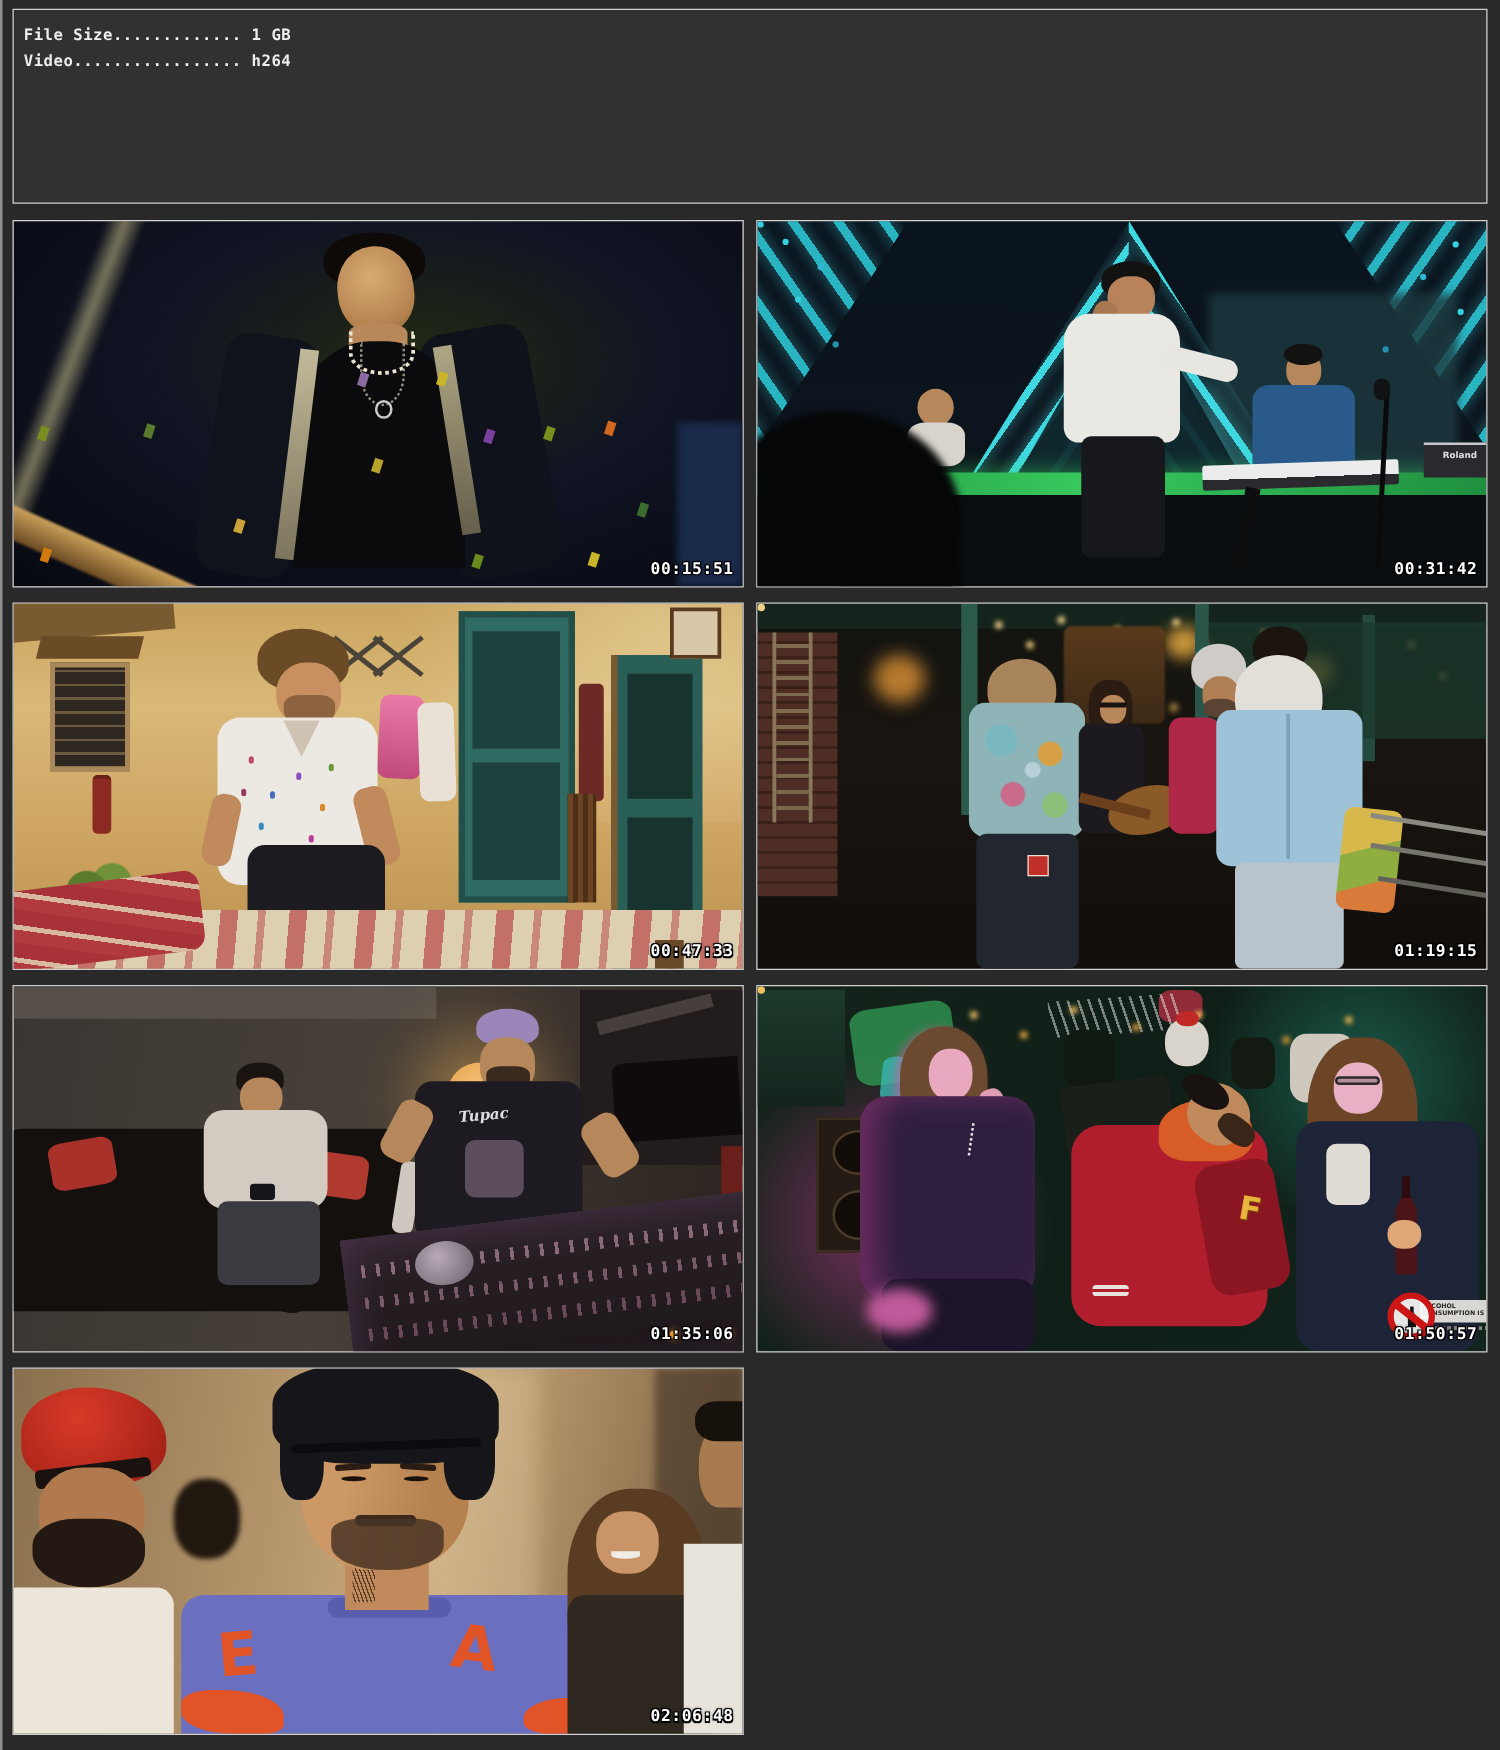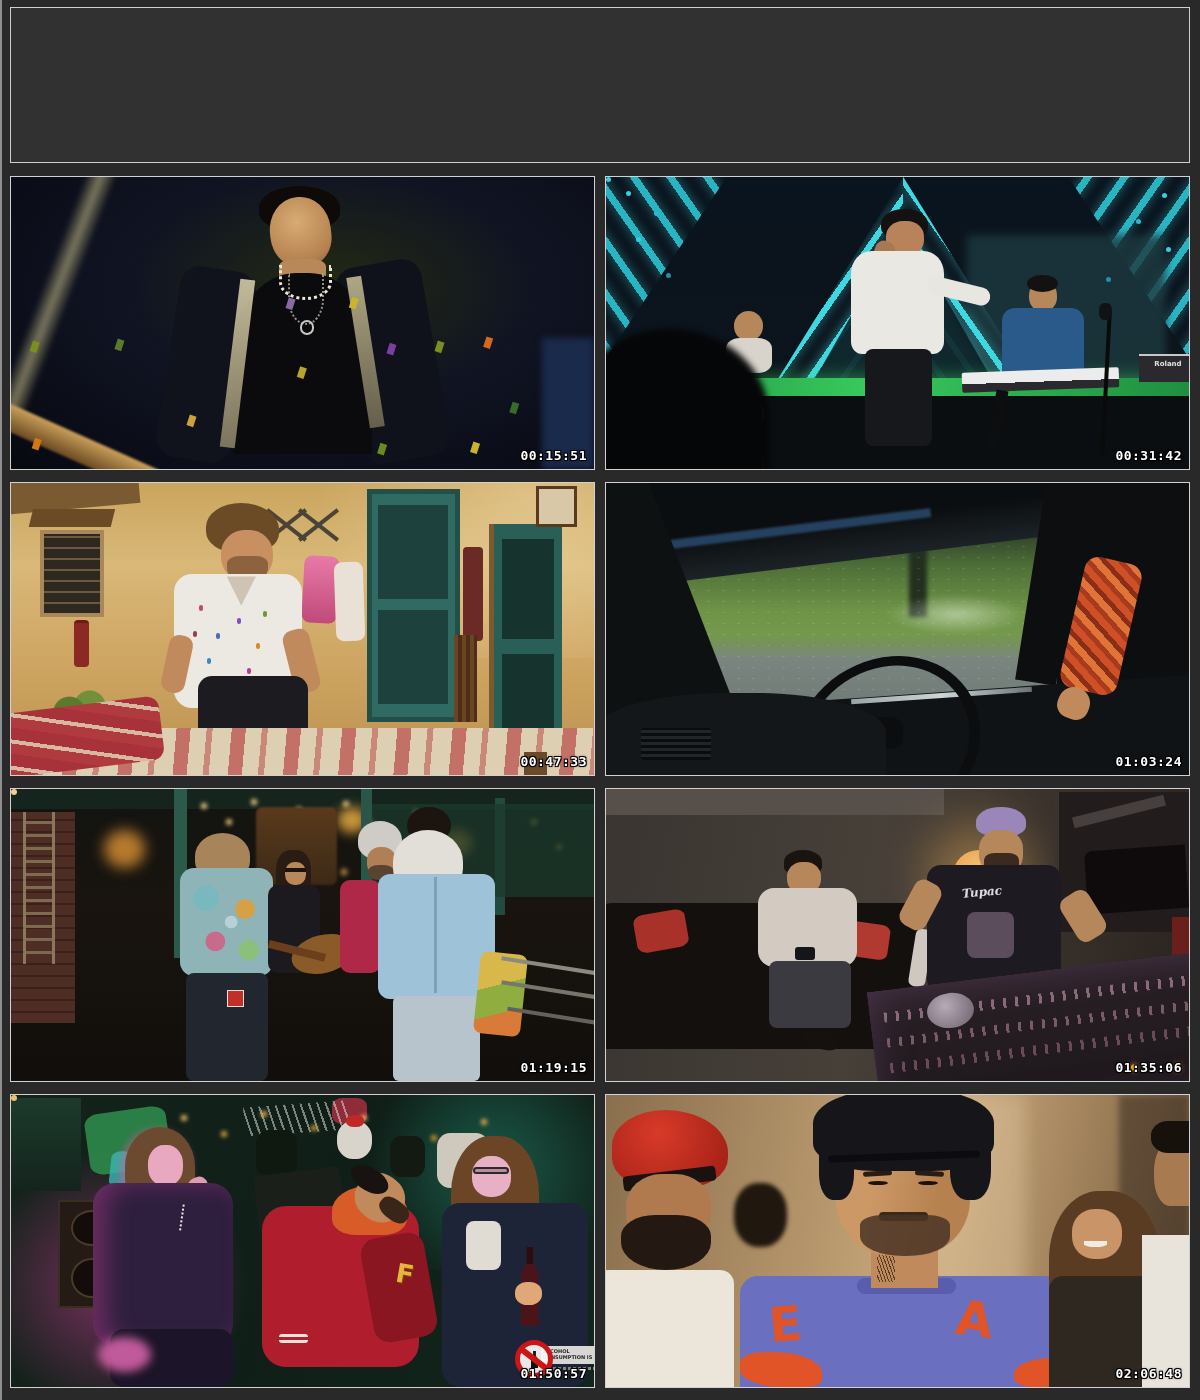"File Size............. 1 GB" div.info-line { html: none -> <div>File Size............. 1 GB</div> }
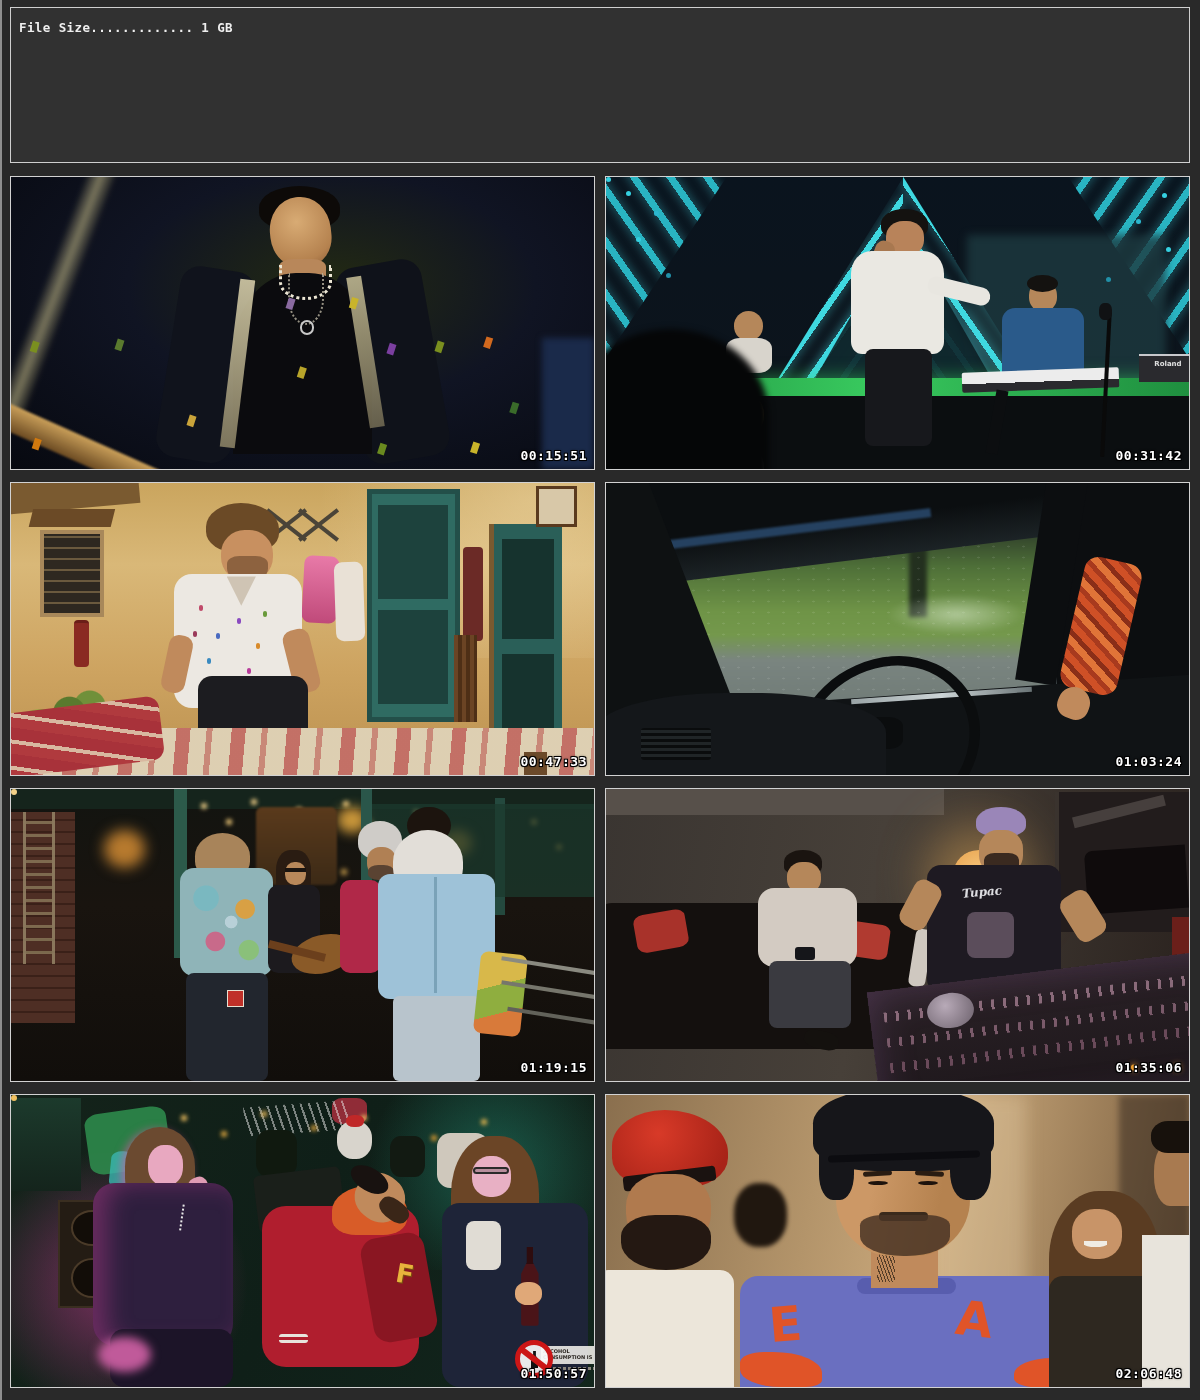"Video................. h264" div.info-line { html: none -> <div>Video................. h264</div> }
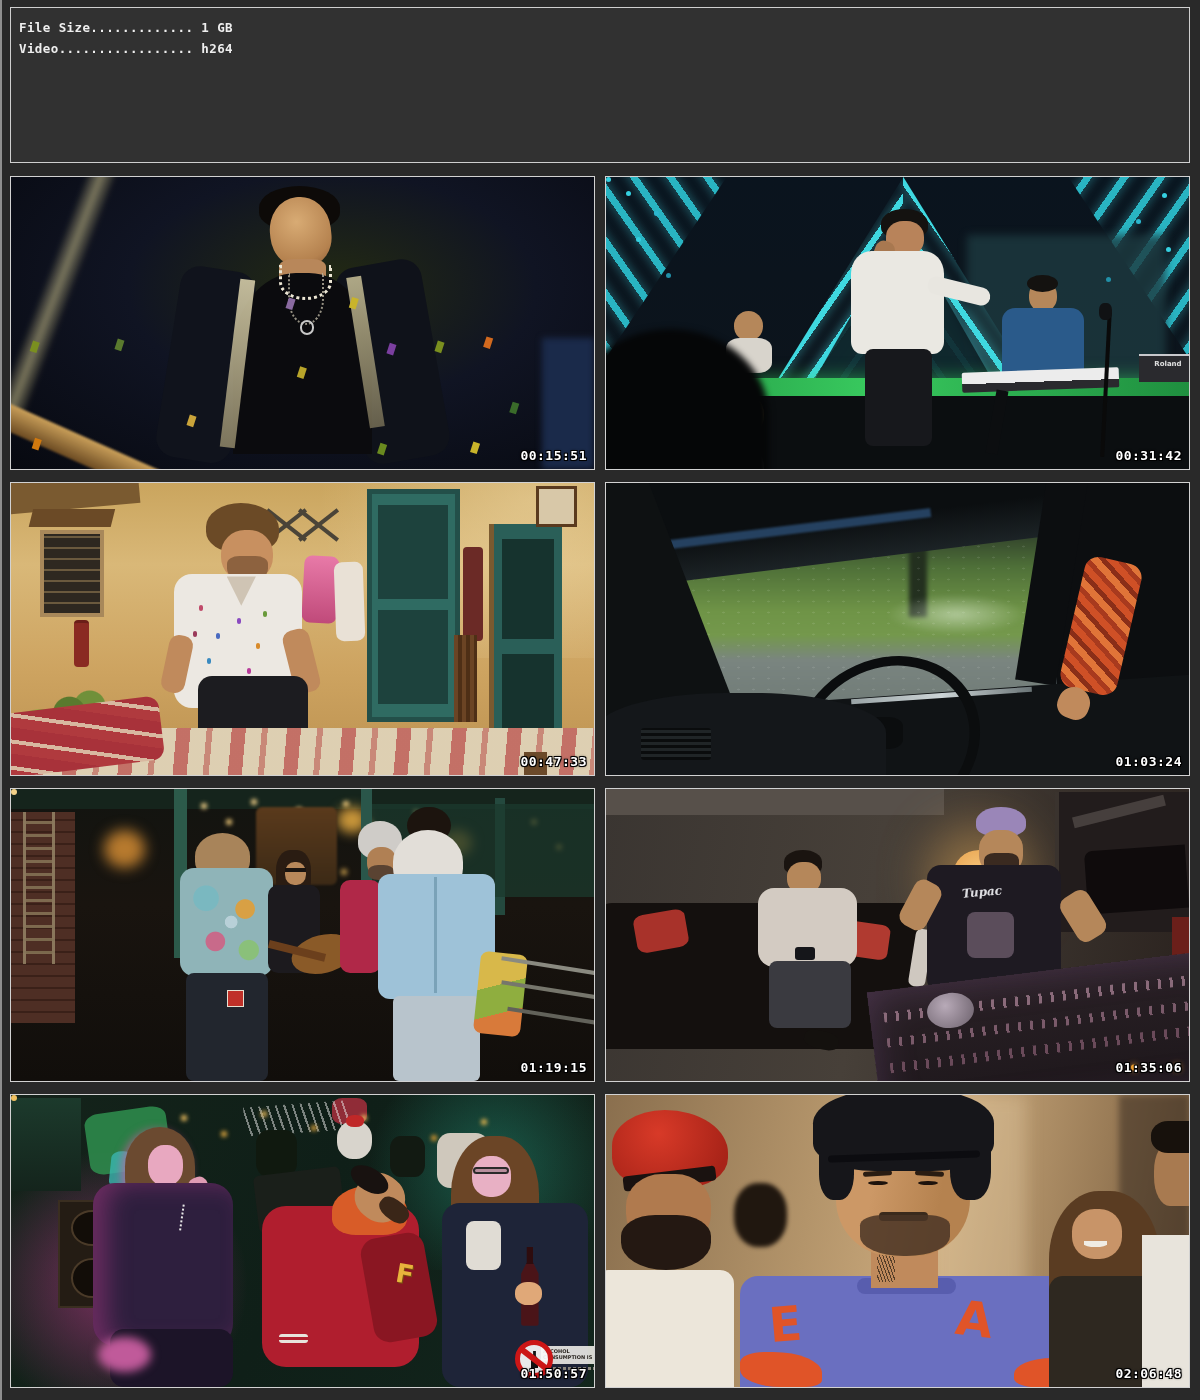"01:03:24" div.thumb { html: <div> <div></div> <div></div> <div></div> <div></div> <div></div> <div></div> <div></div> <div></div> <div></div> <div></div> <div></div> <div></div> <div></div> <div></div> <div></div> <div></div> <div></div> <span>01:03:24</span> </div> -> none }
